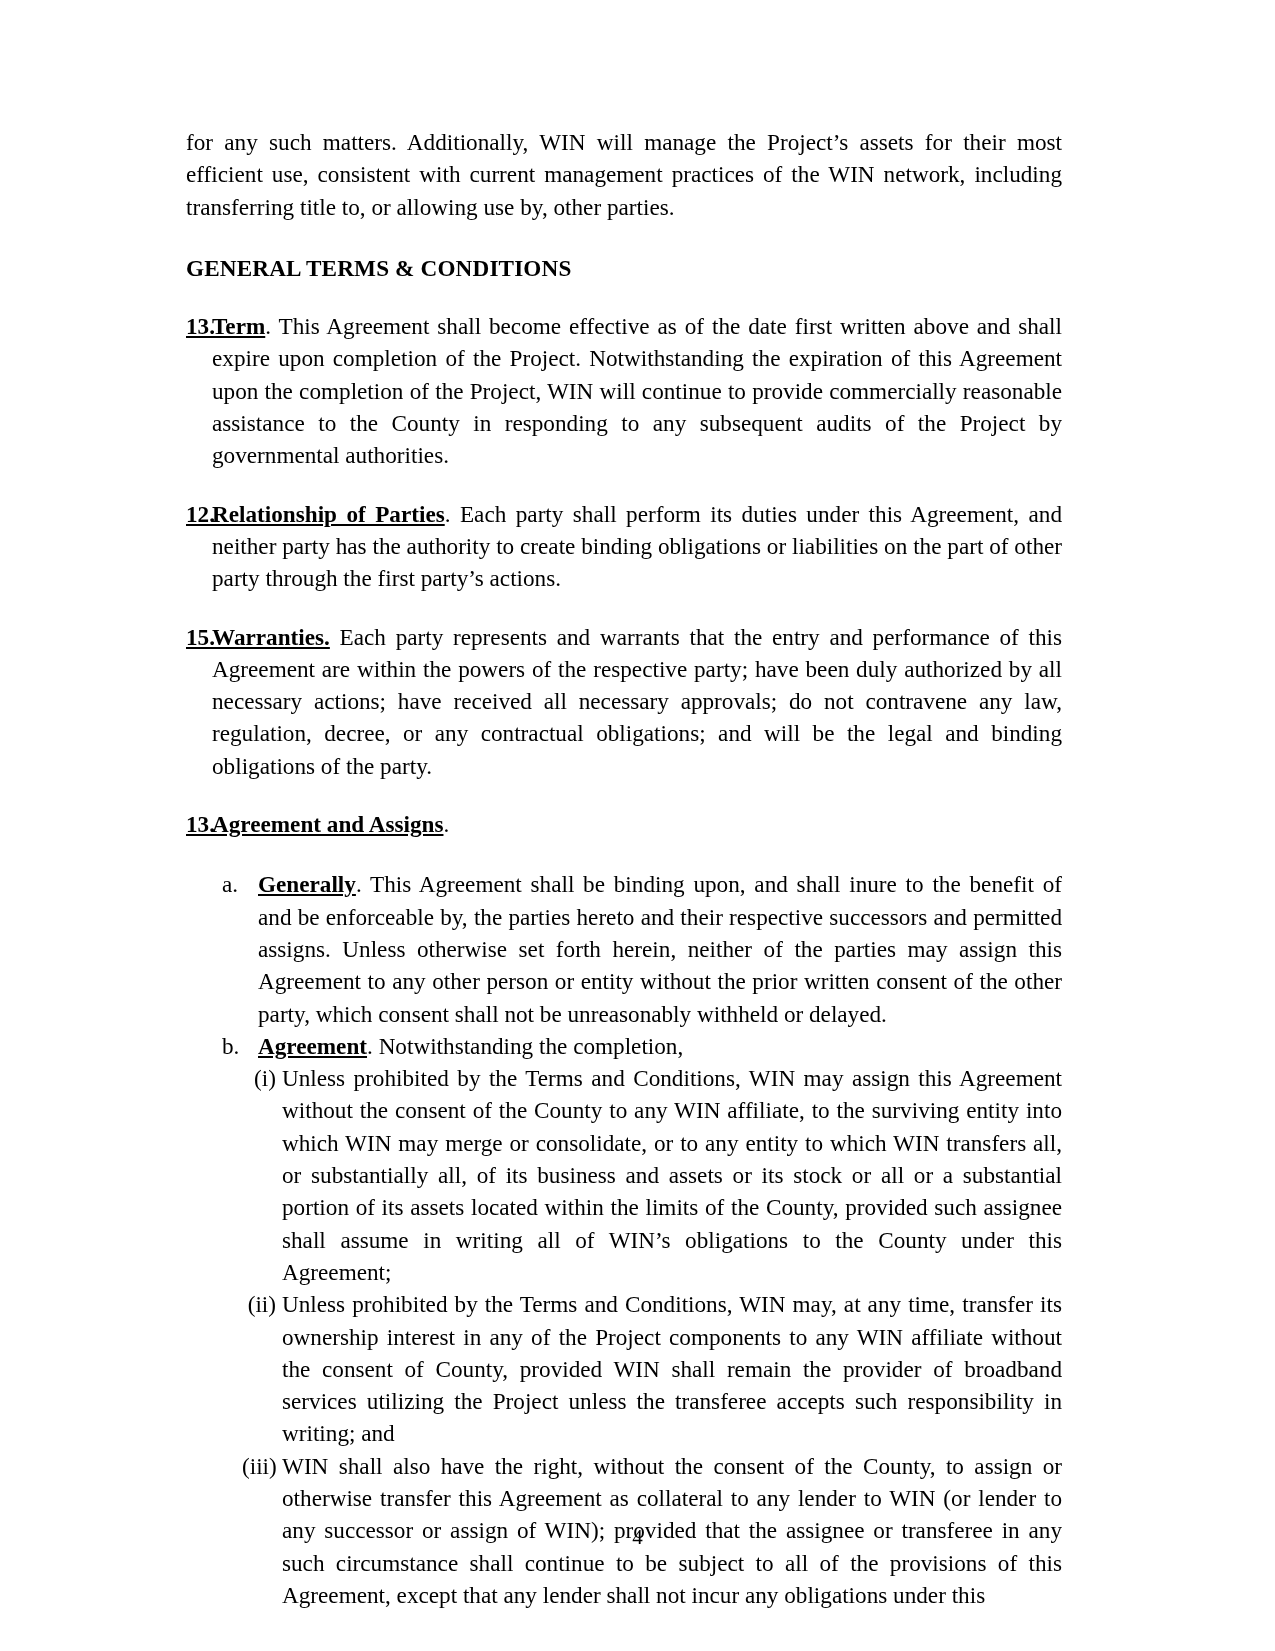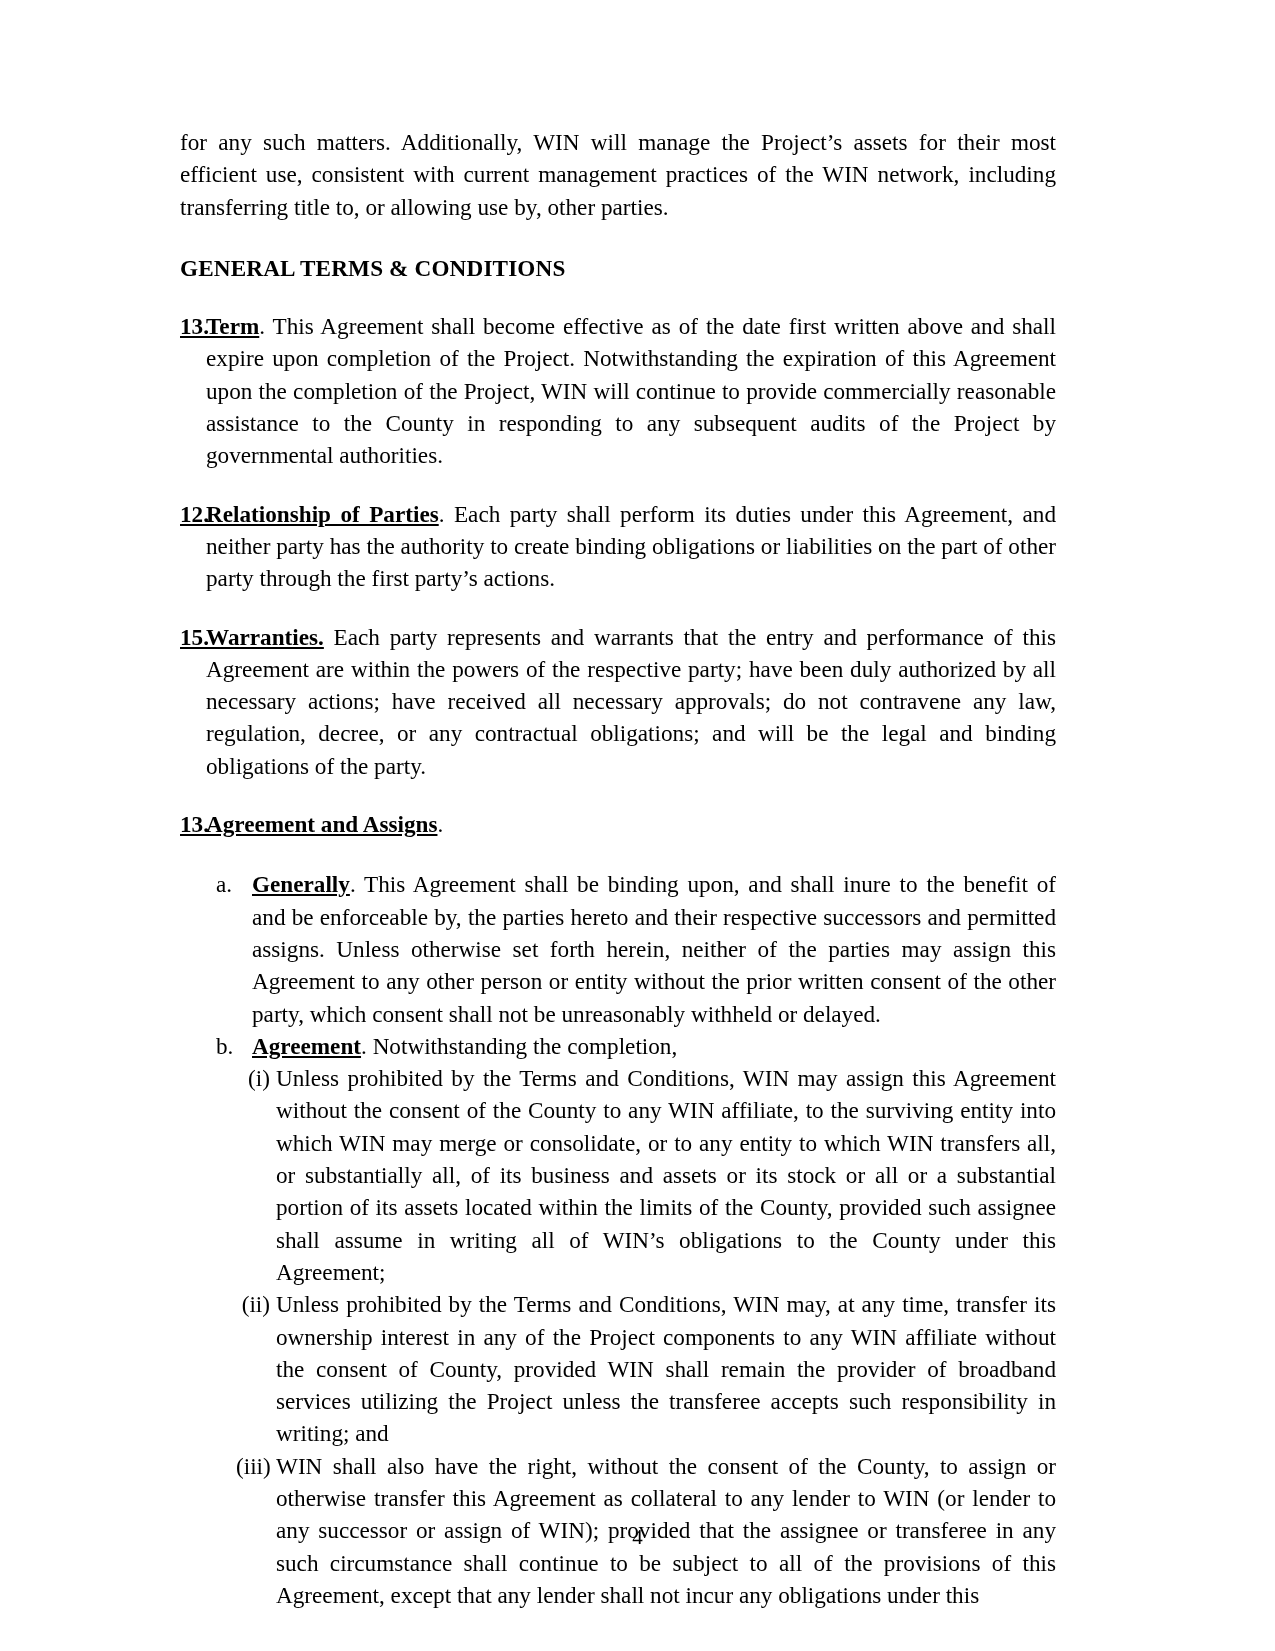"for any such matters. Additionally," .content { left: 180px -> 186px }
